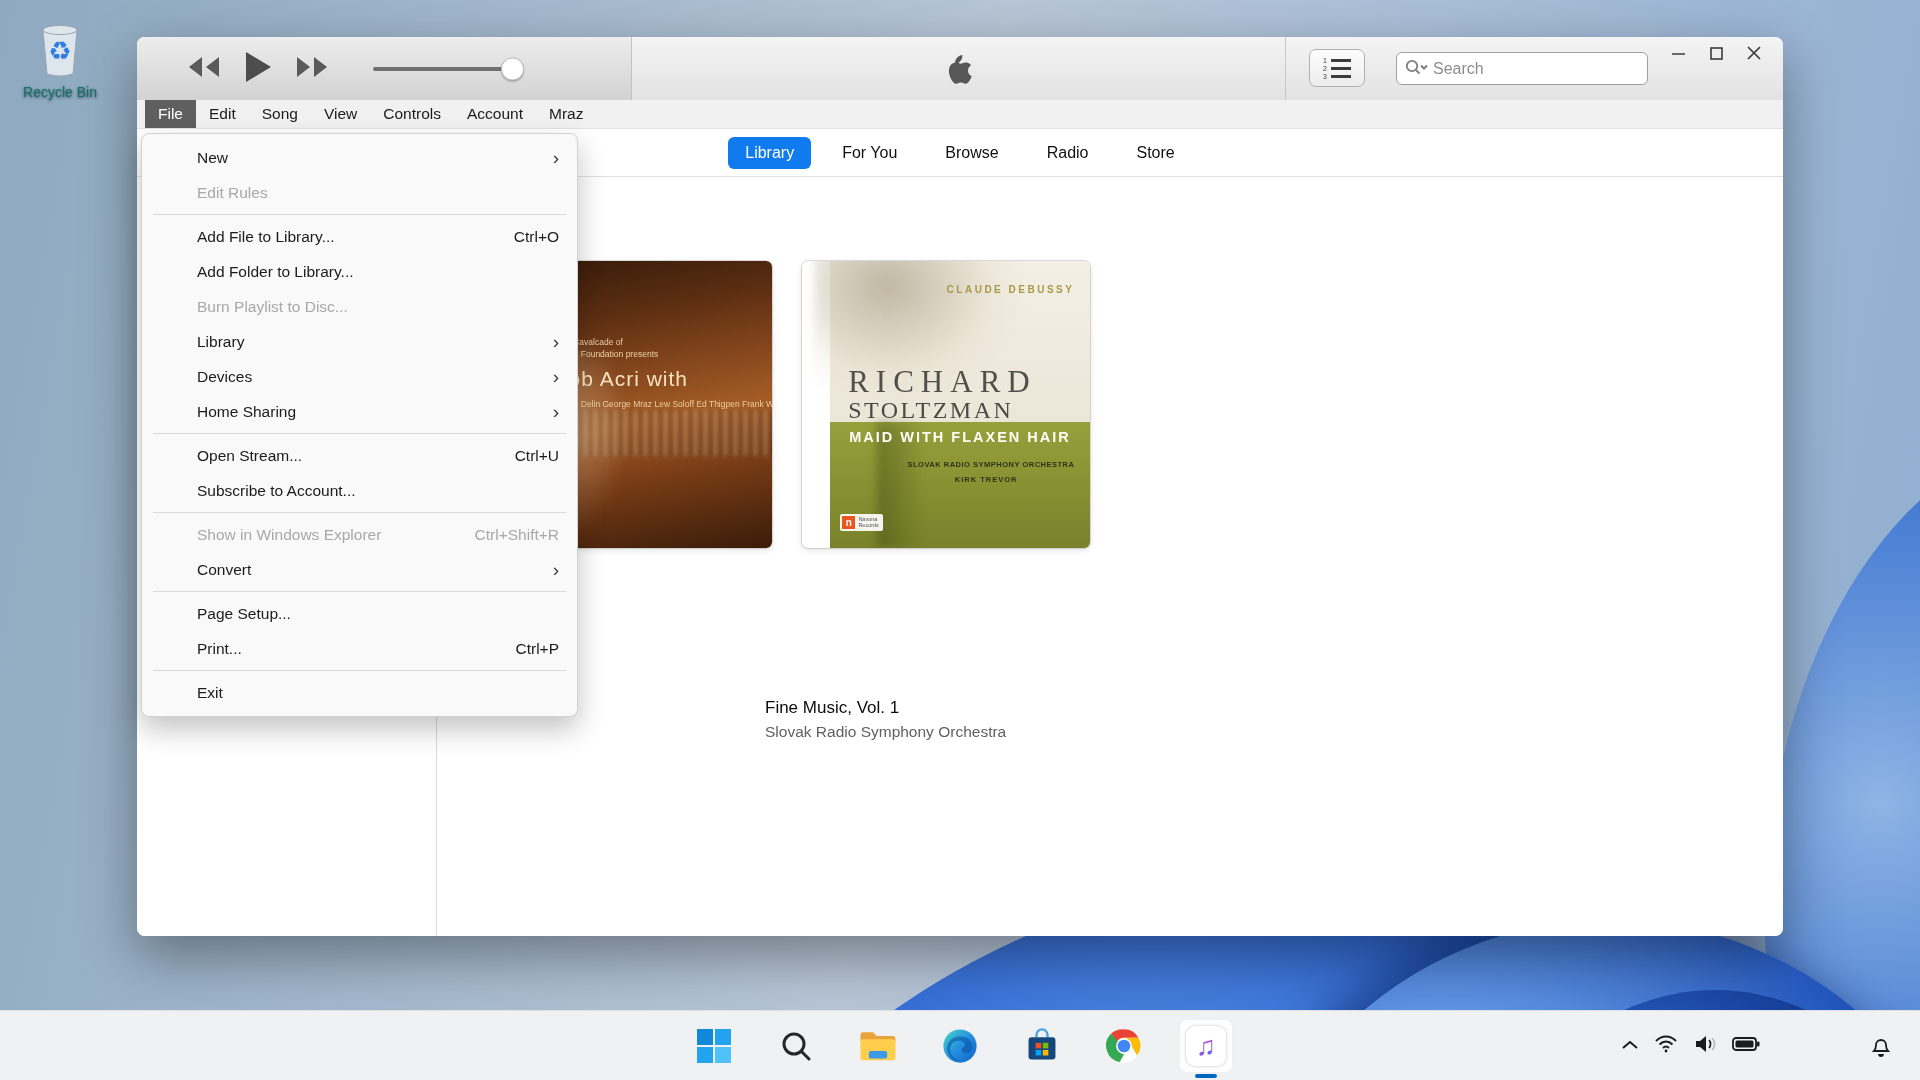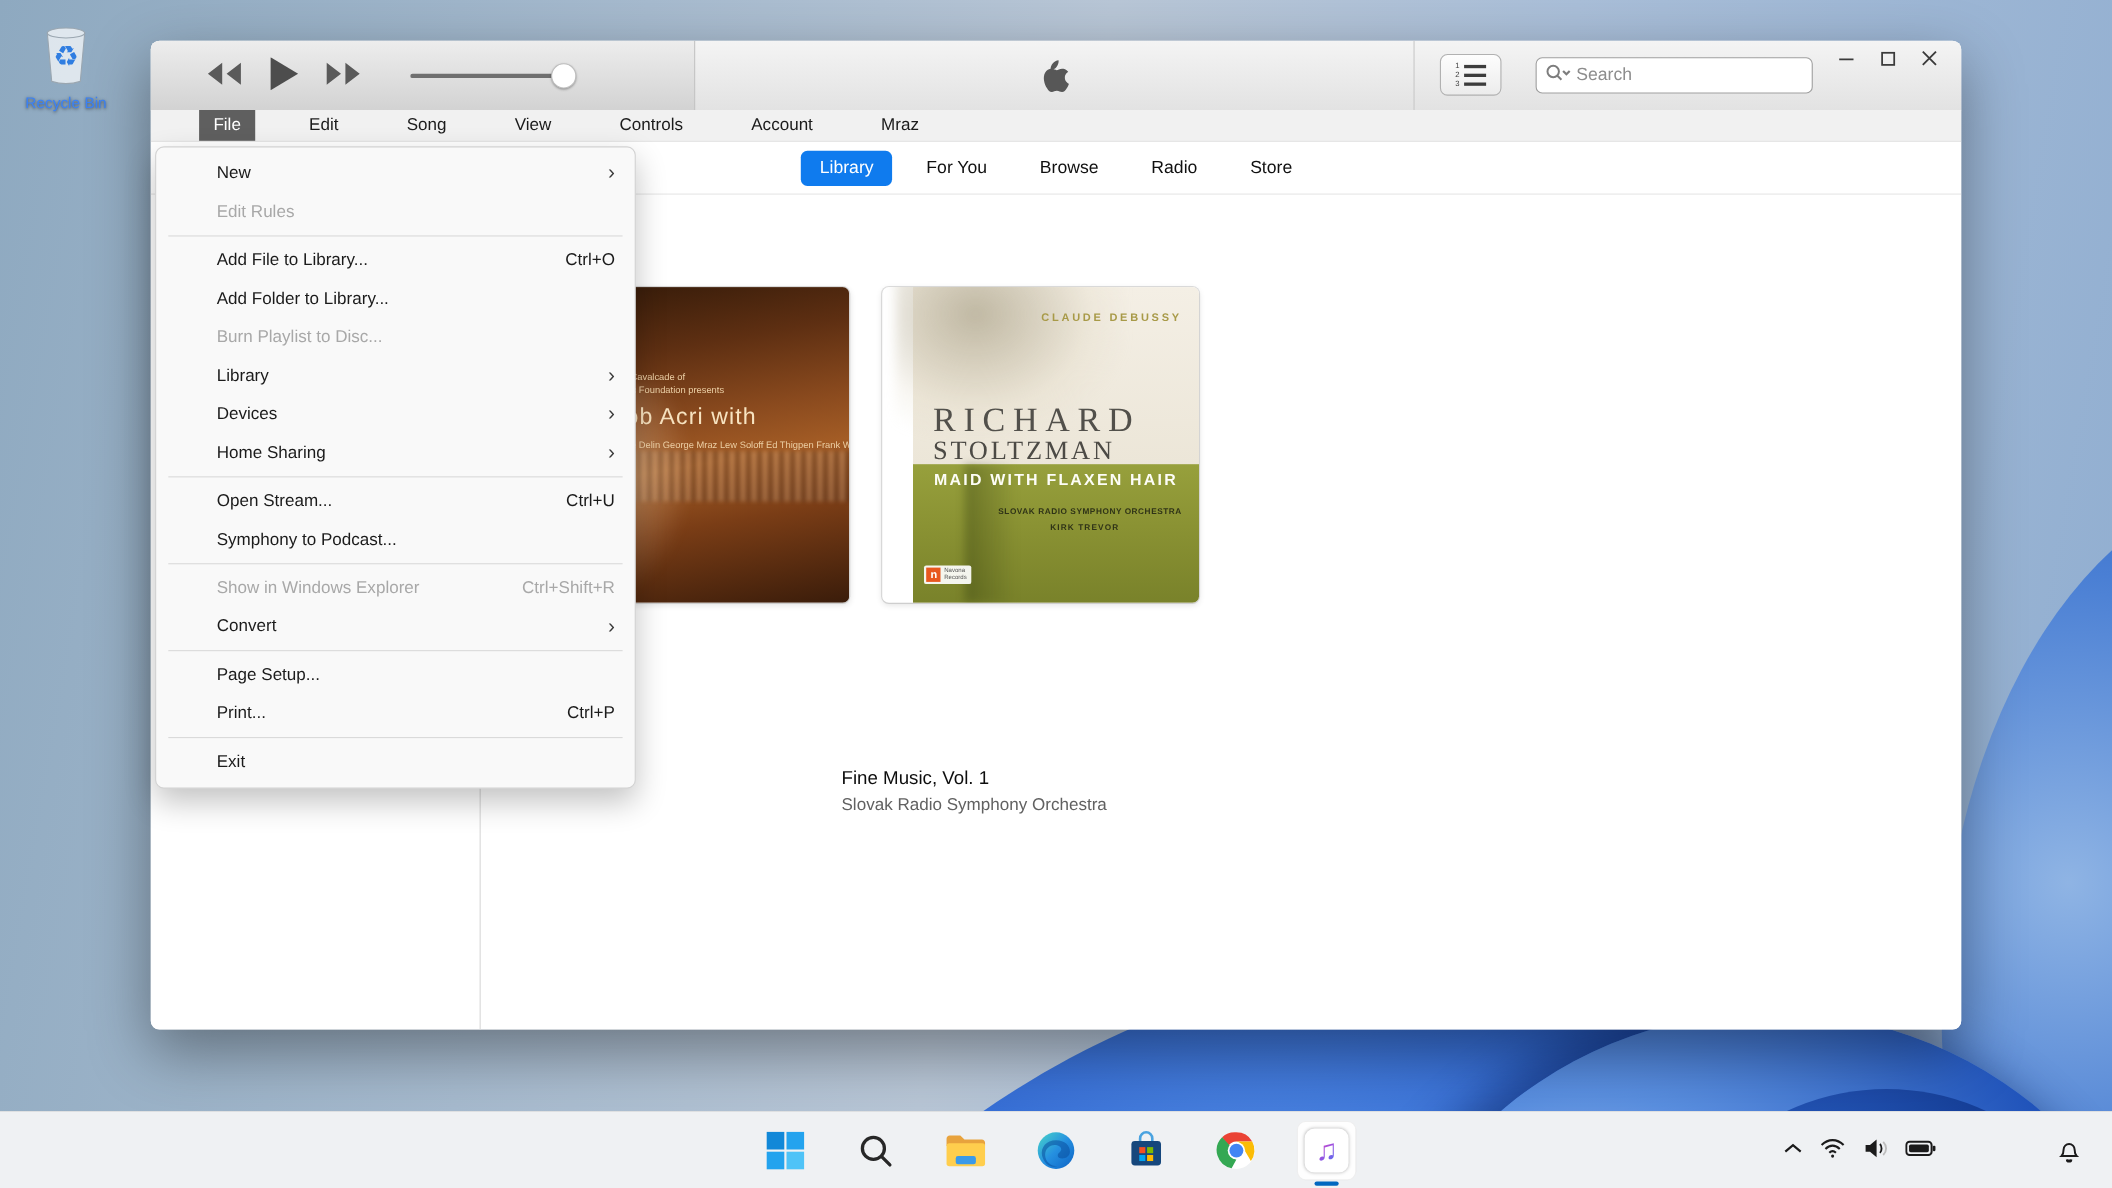"Recycle Bin" .recycle .rc-label { color: #3b82f6 -> #0f766e }
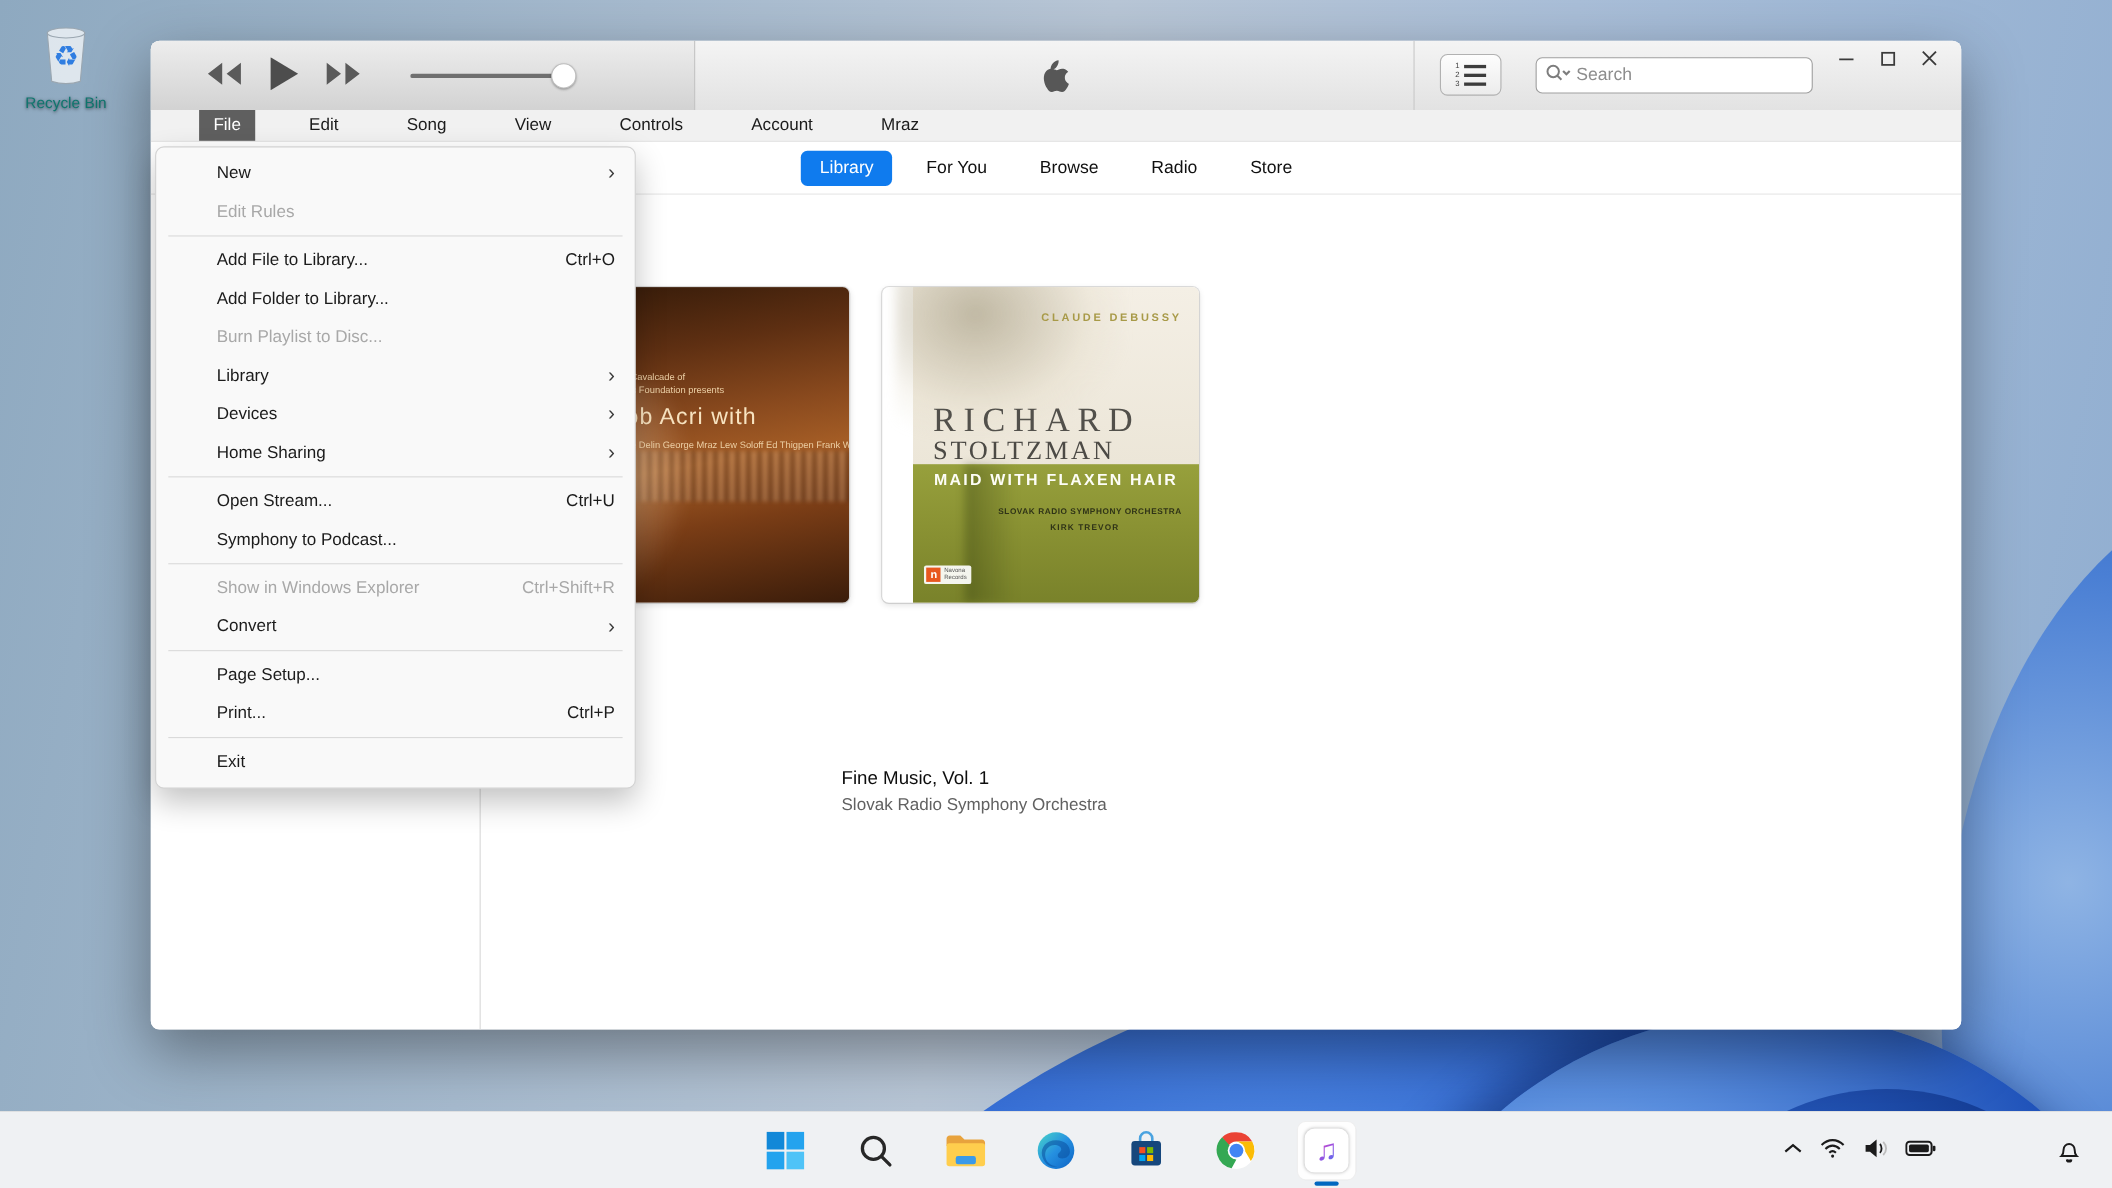"File" .mb-item { margin-left: 36px -> none }
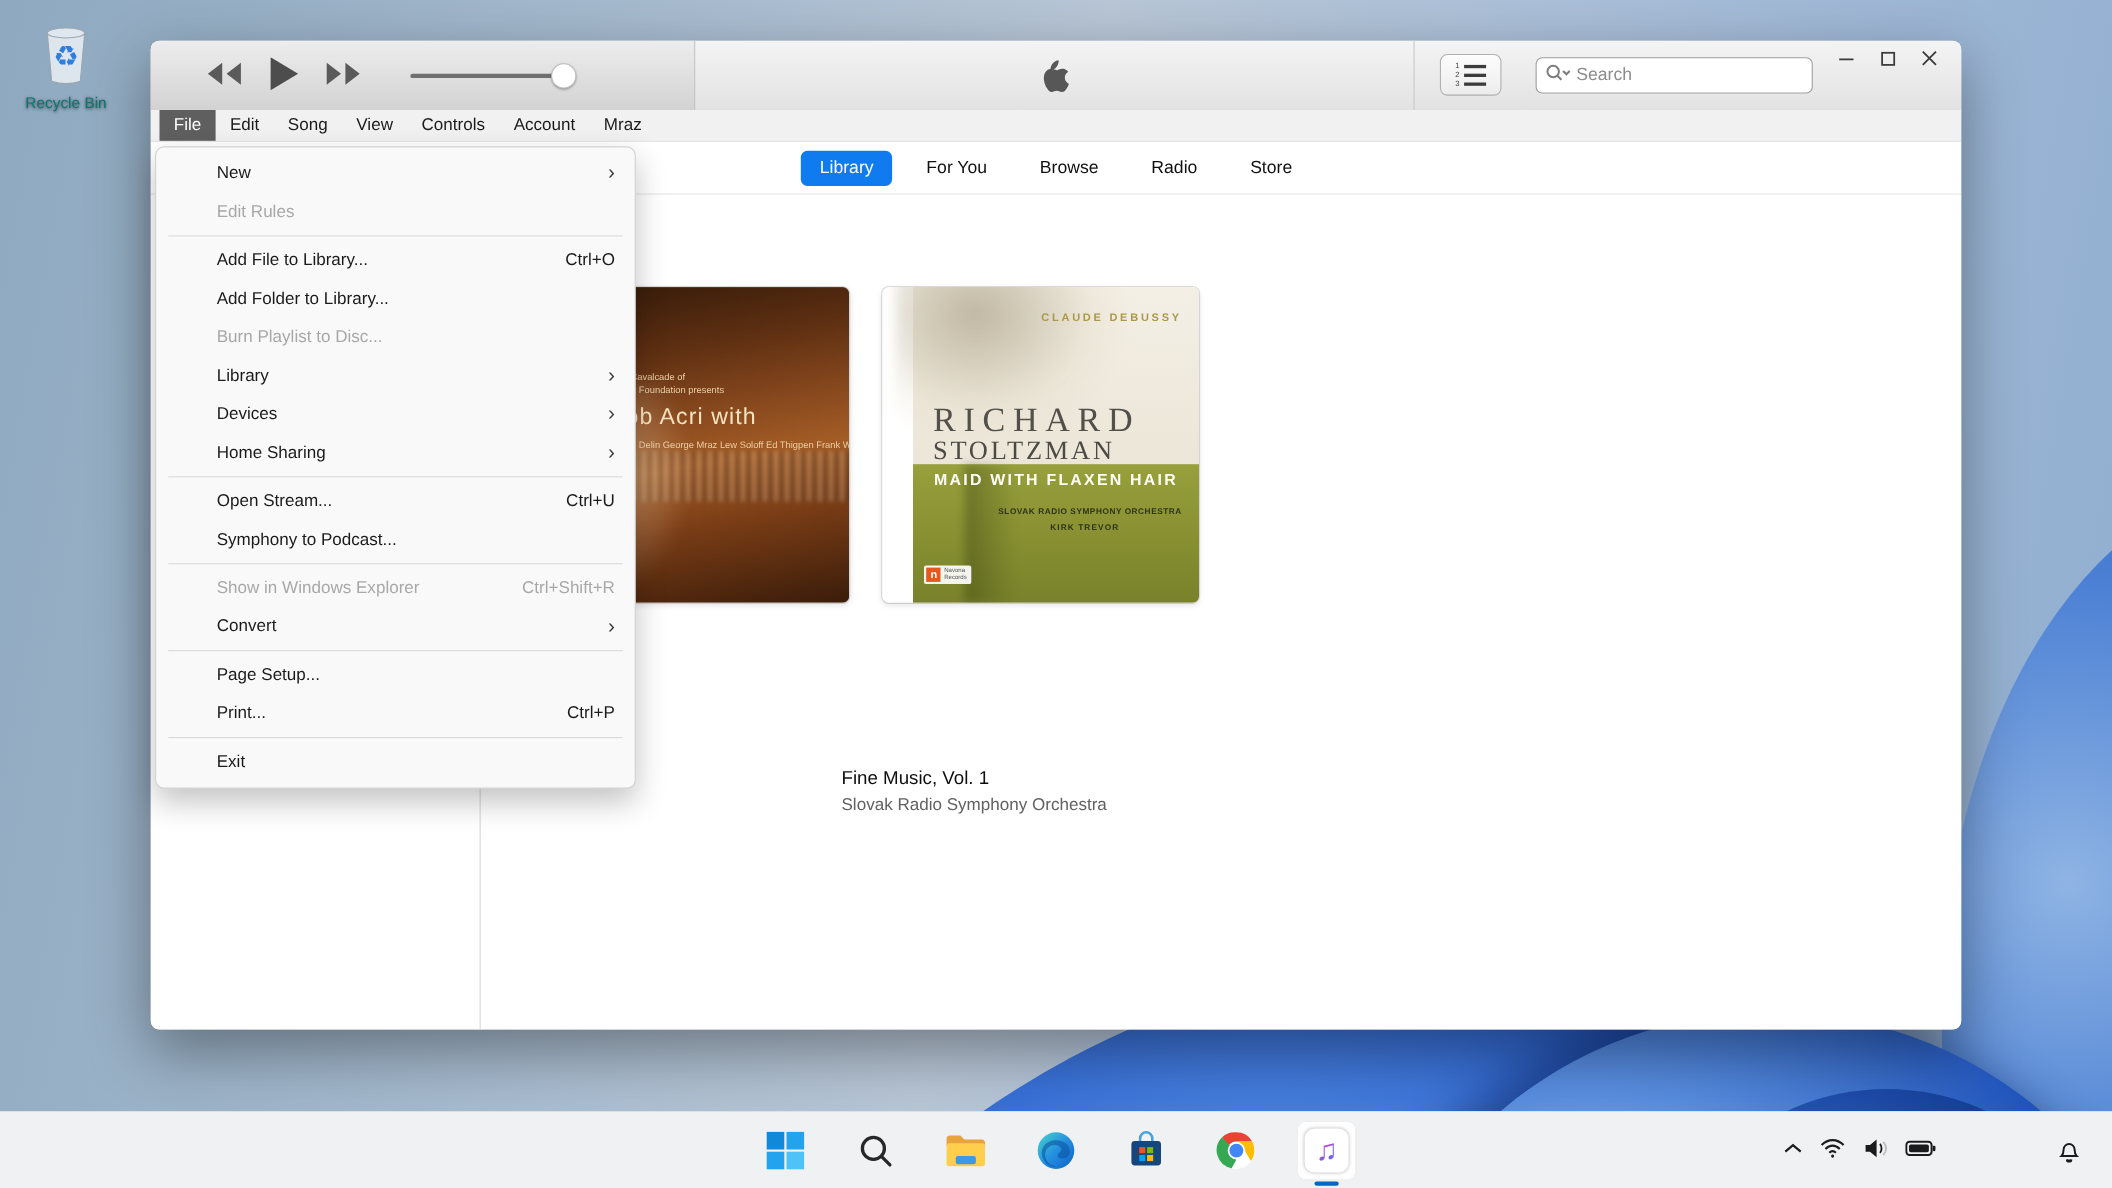"Symphony to Podcast..." span.fm-label { text: Symphony to Podcast -> Subscribe to Account }
